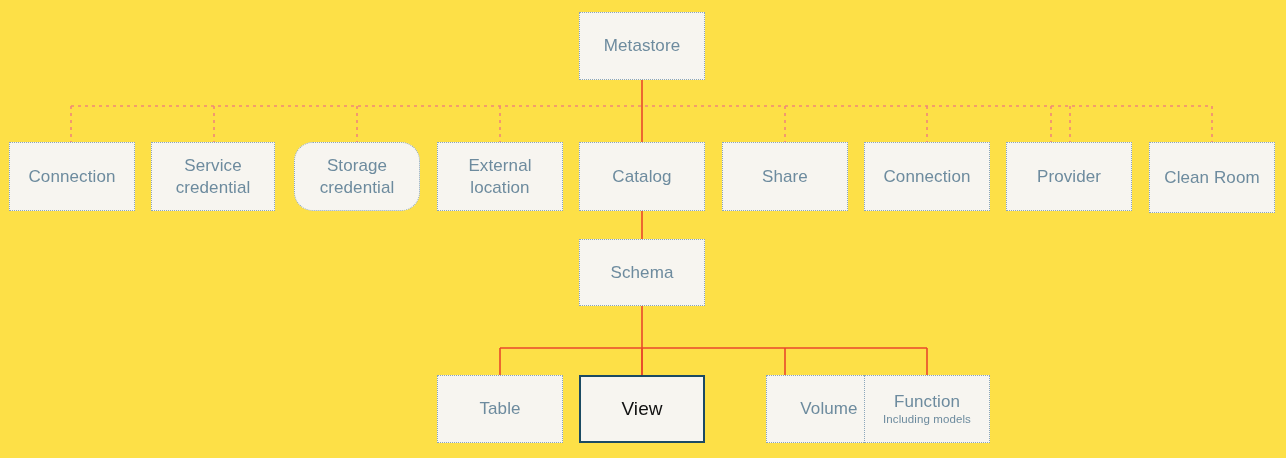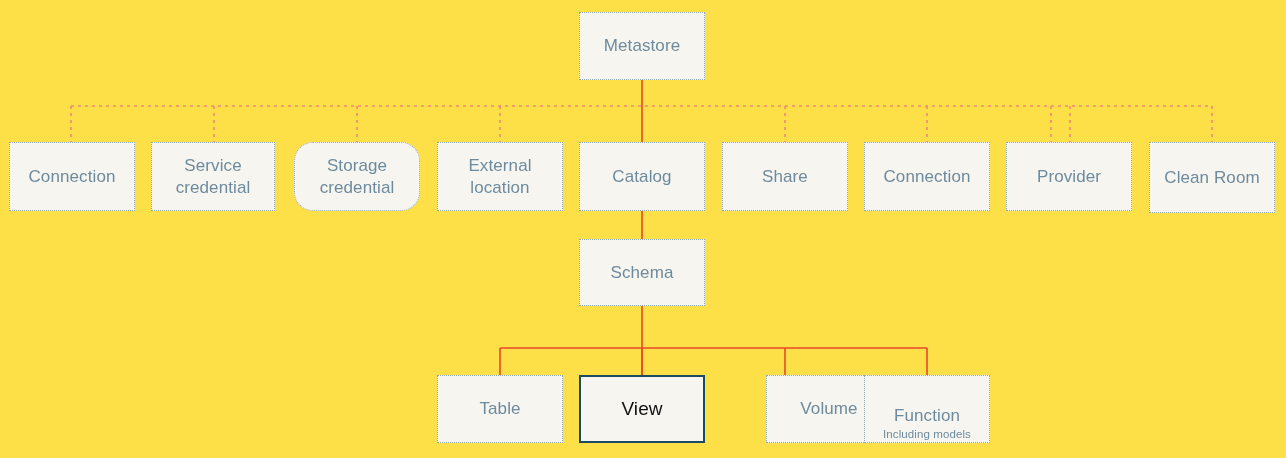"Function" div.node { justify-content: flex-end -> none }
